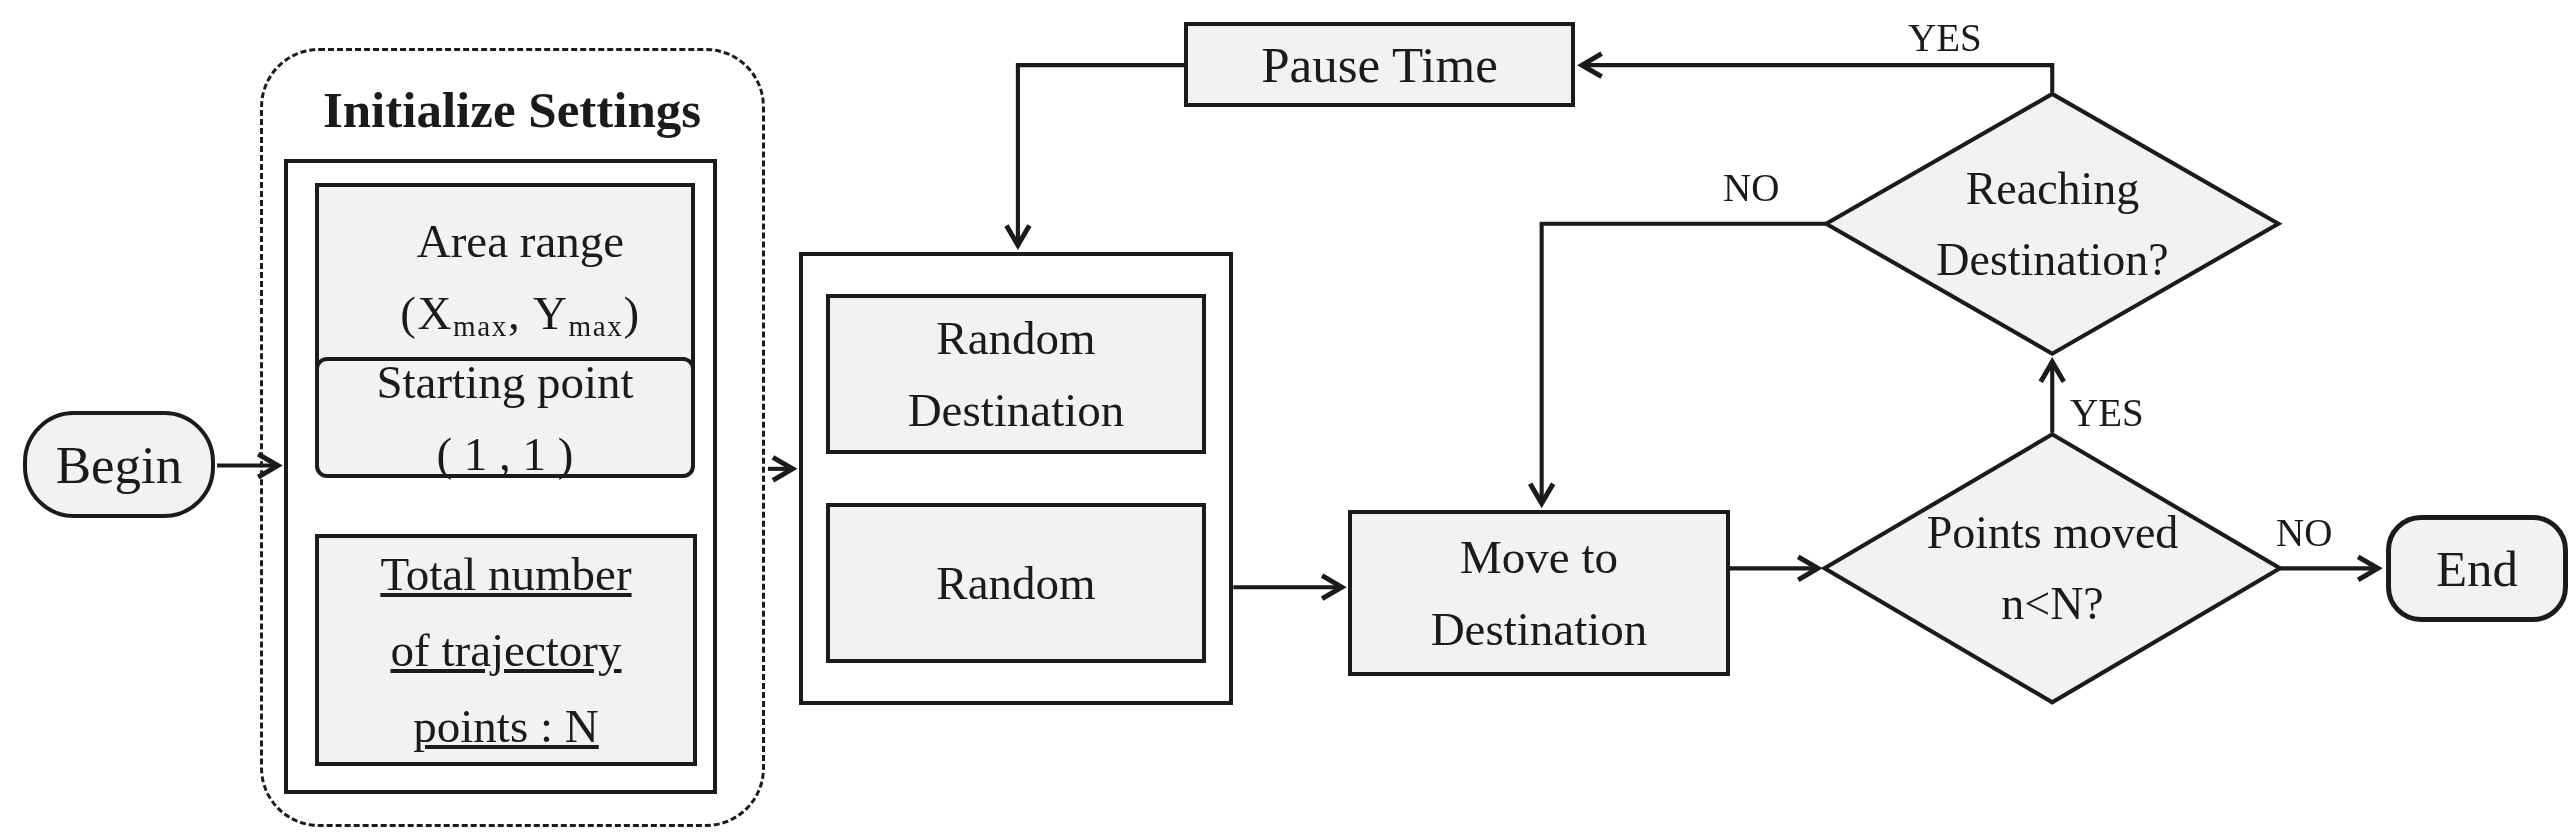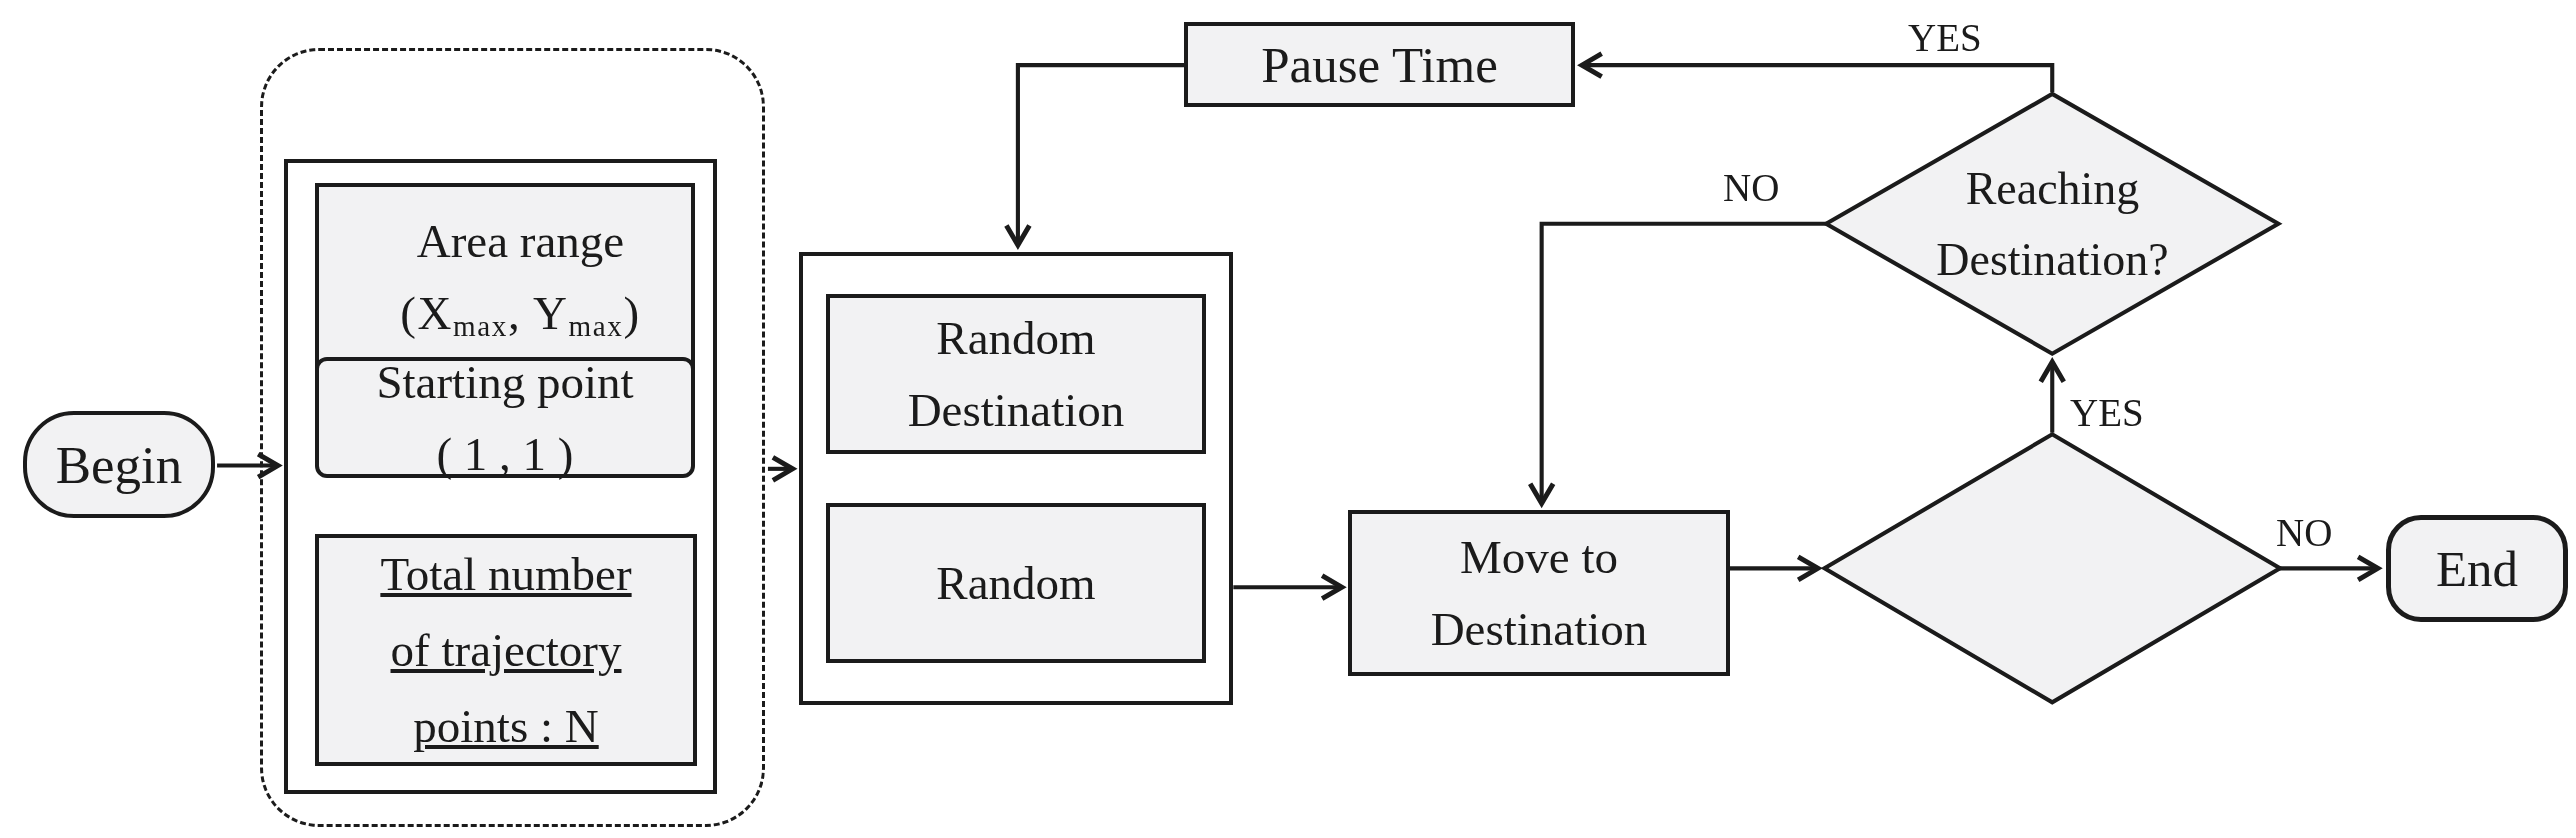"Initialize Settings" div.group-title { html: none -> <div>Initialize Settings</div> }
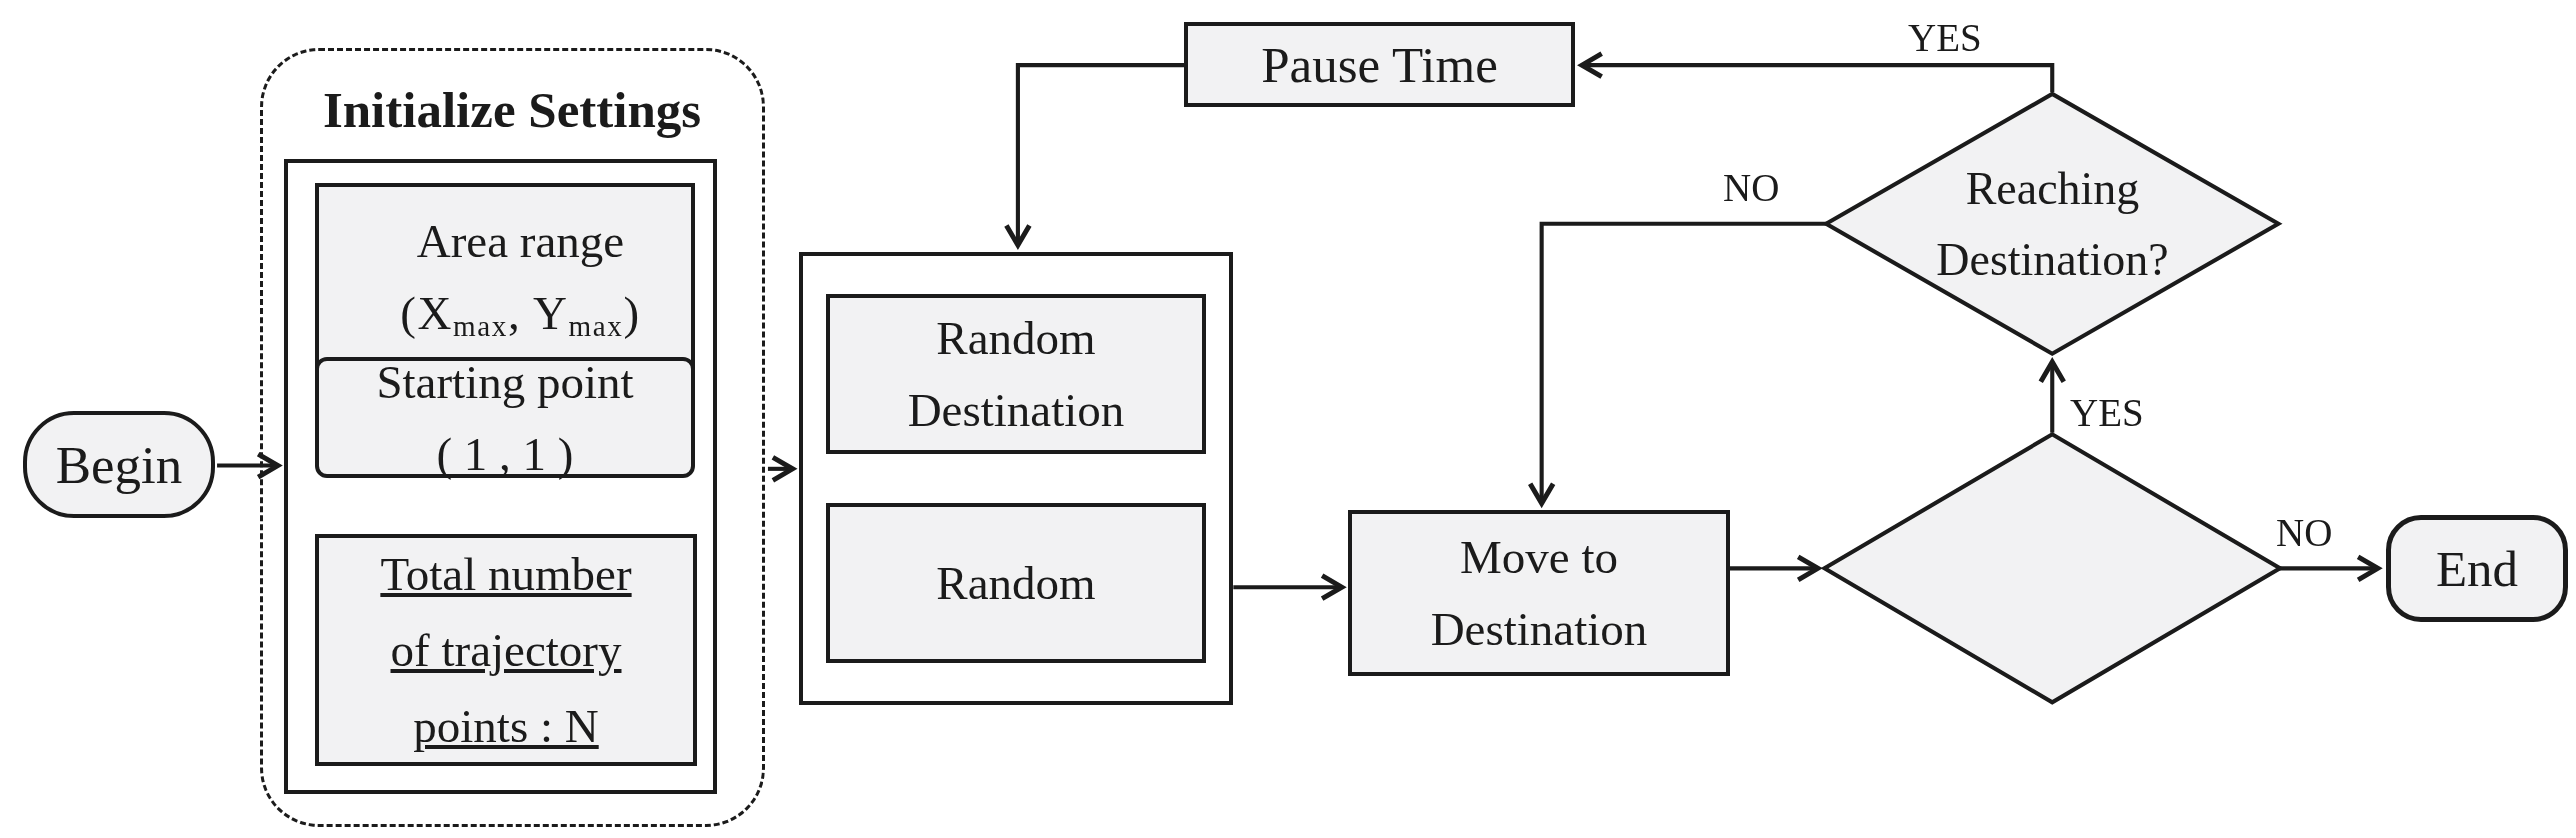"Points moved" div.diamond-label { html: none -> <div> <div>Points moved</div> <div>n&lt;N?</div> </div> }
